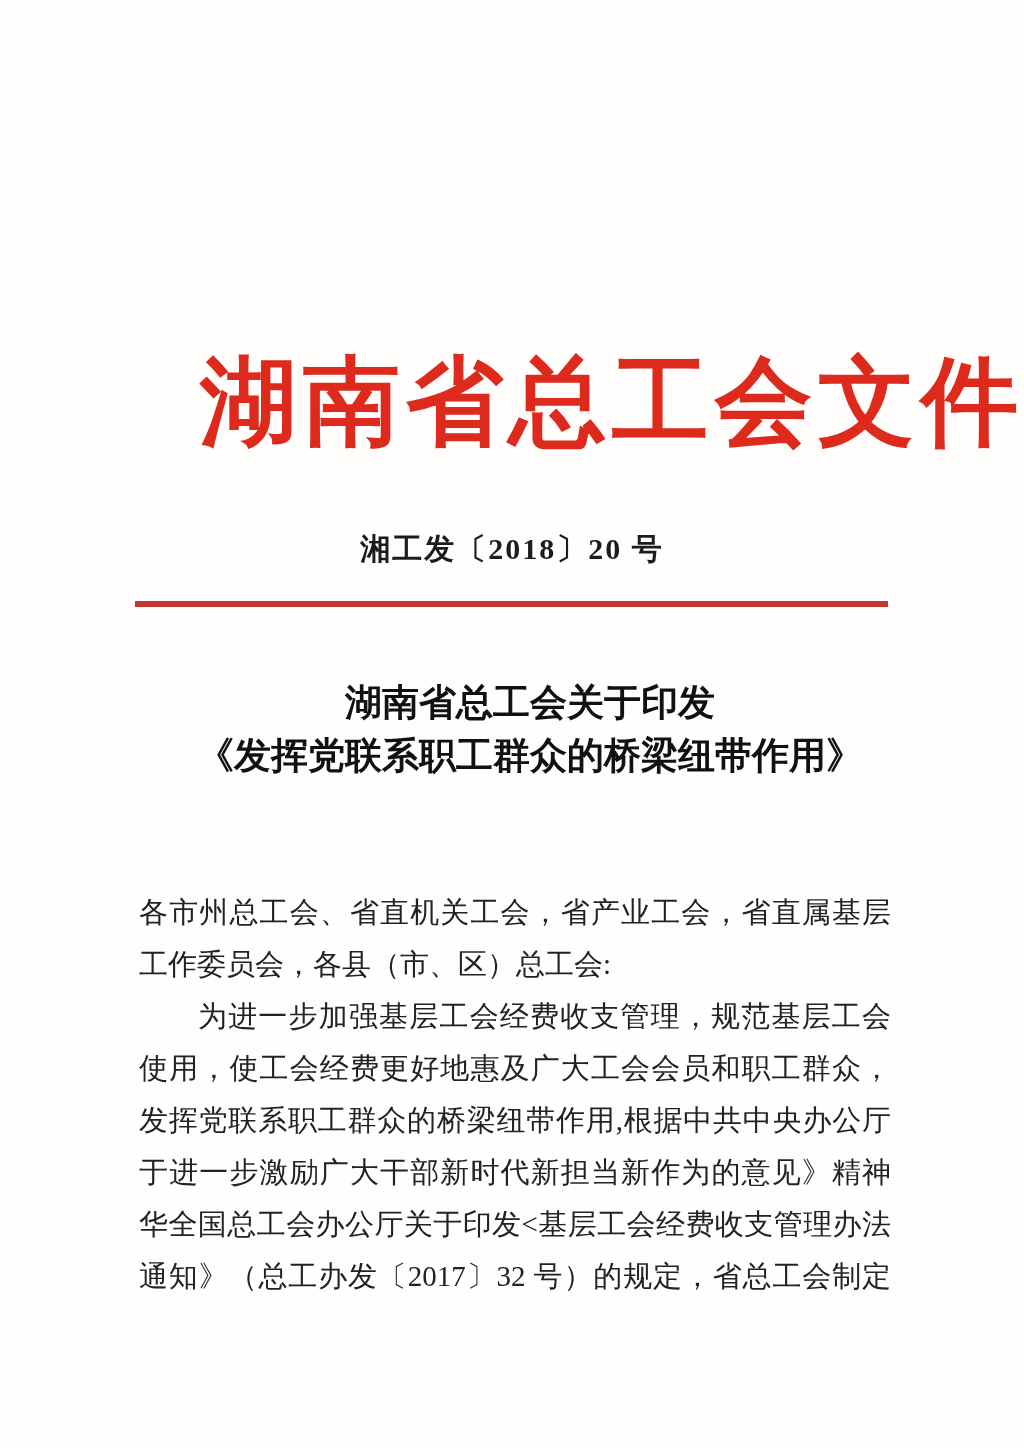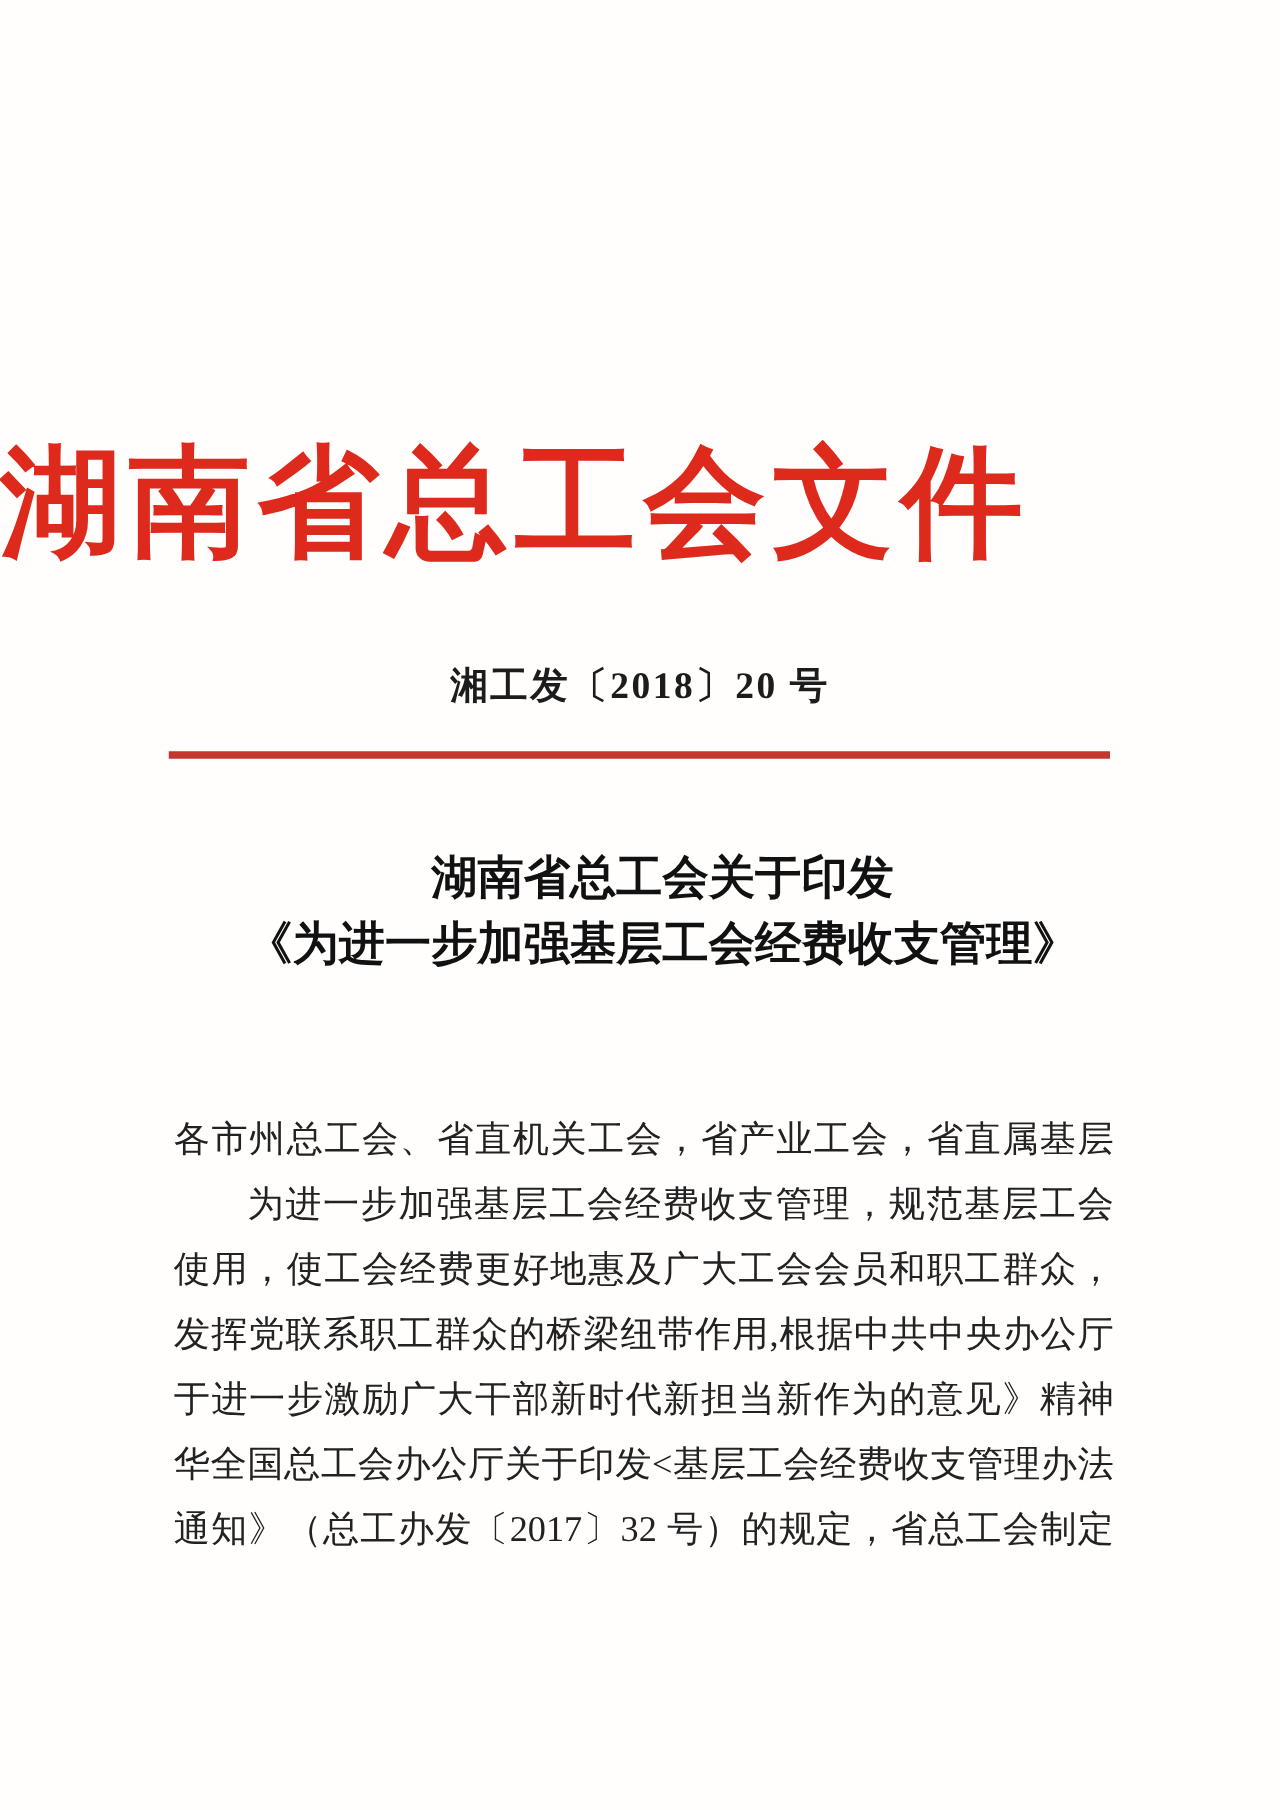"湖南省总工会文件" .org-title { text-align: left -> right }
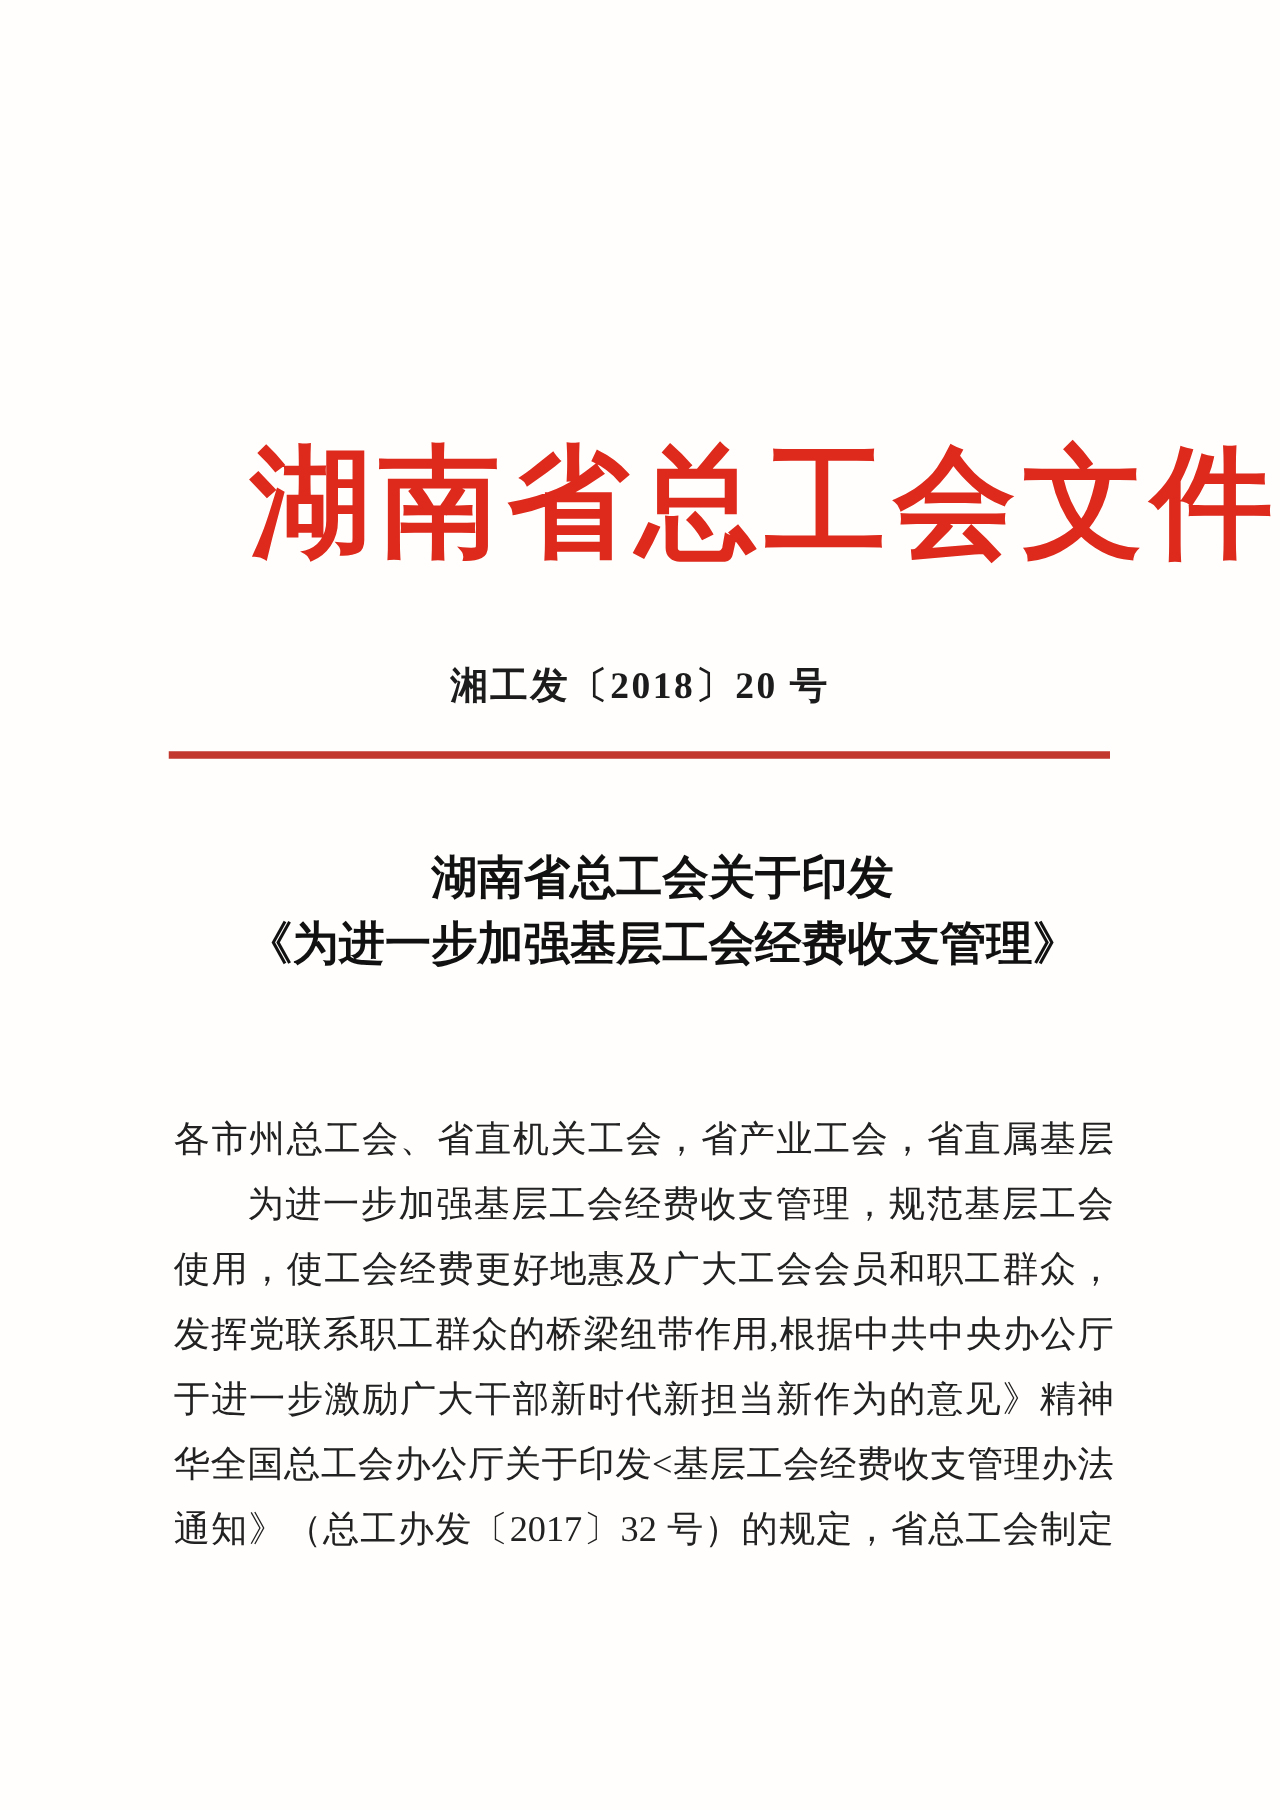"《为进一步加强基层工会经费收支管理》" div.t-line { text: 为进一步加强基层工会经费收支管理 -> 发挥党联系职工群众的桥梁纽带作用 }
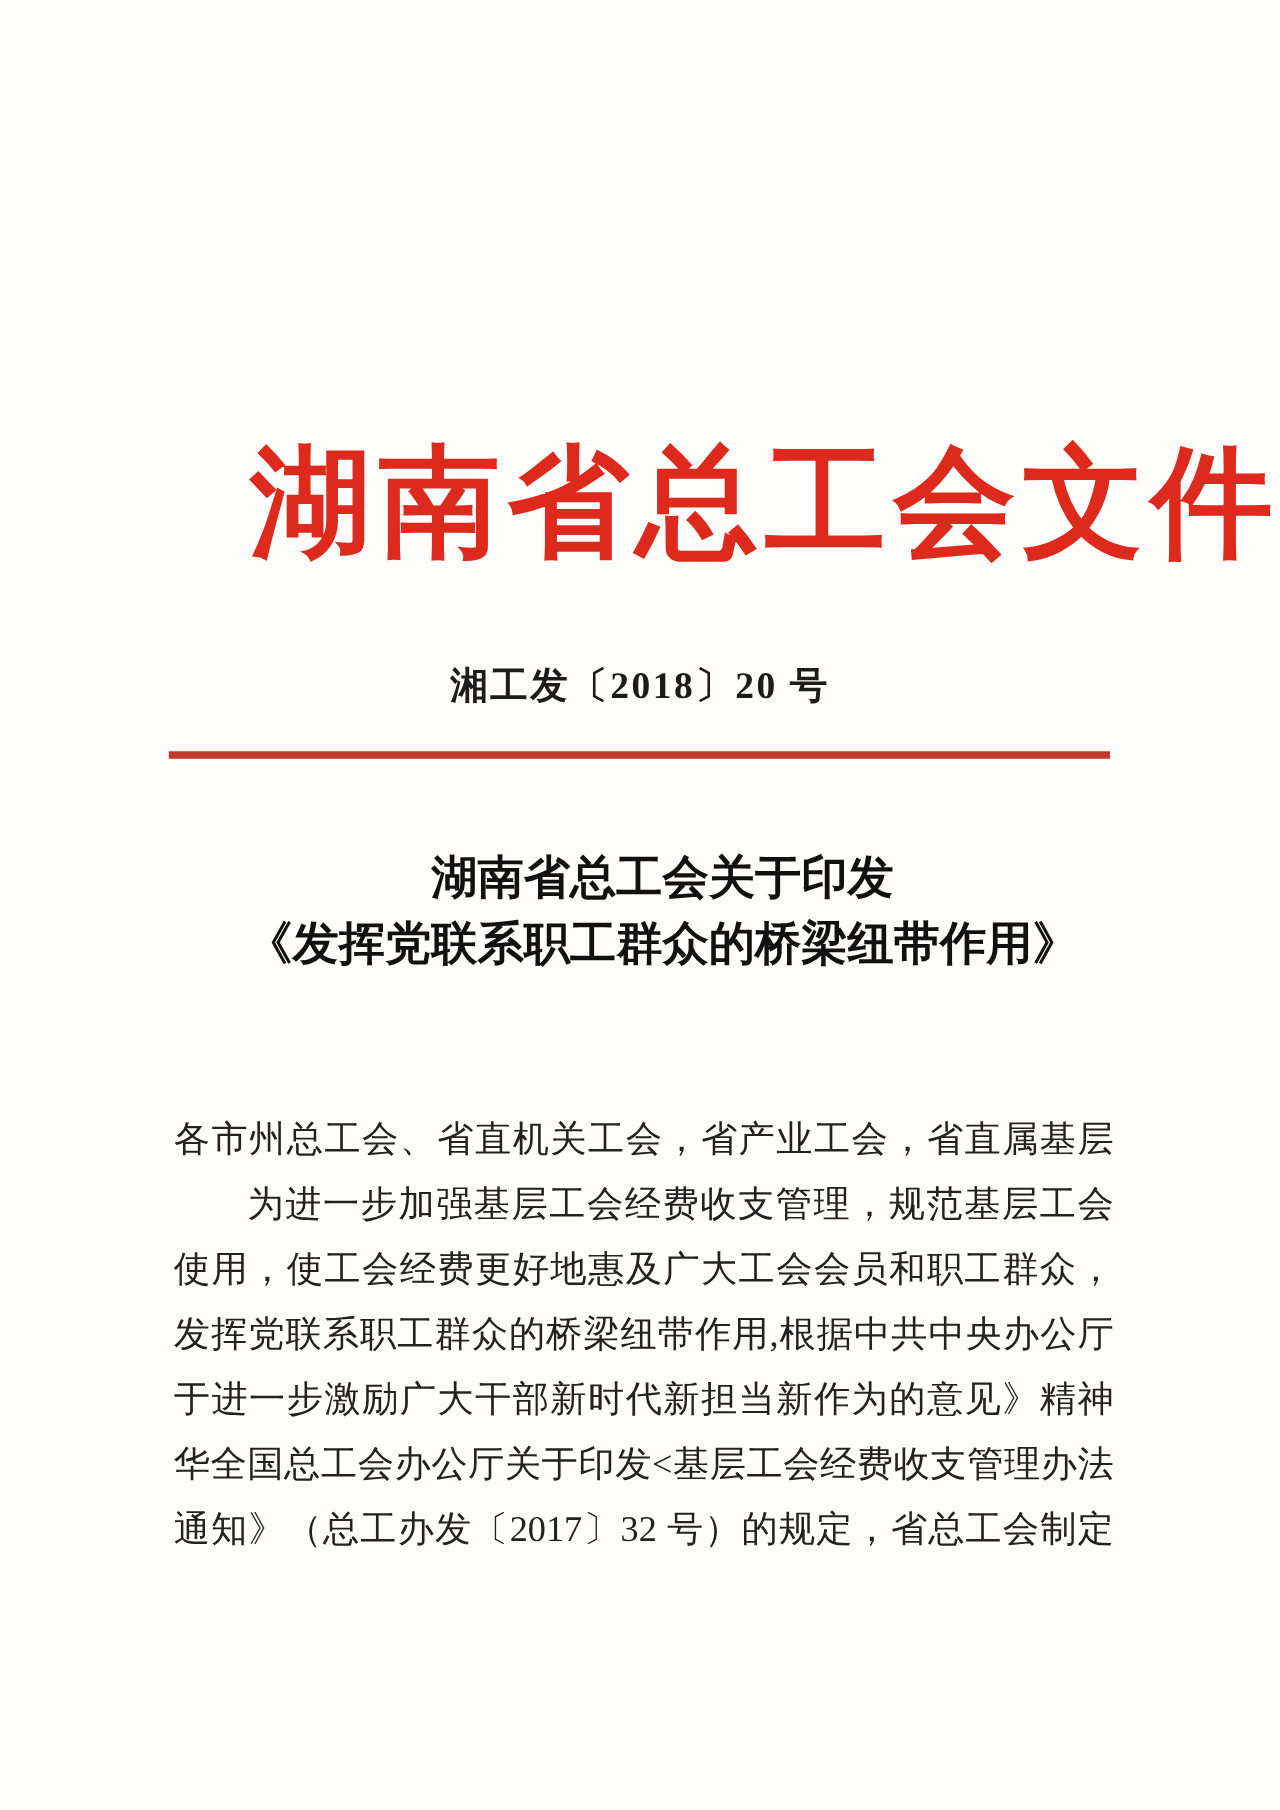"工作委员会，各县（市、区）总工会:" div.b-line { html: none -> <div>工作委员会，各县（市、区）总工会:</div> }
